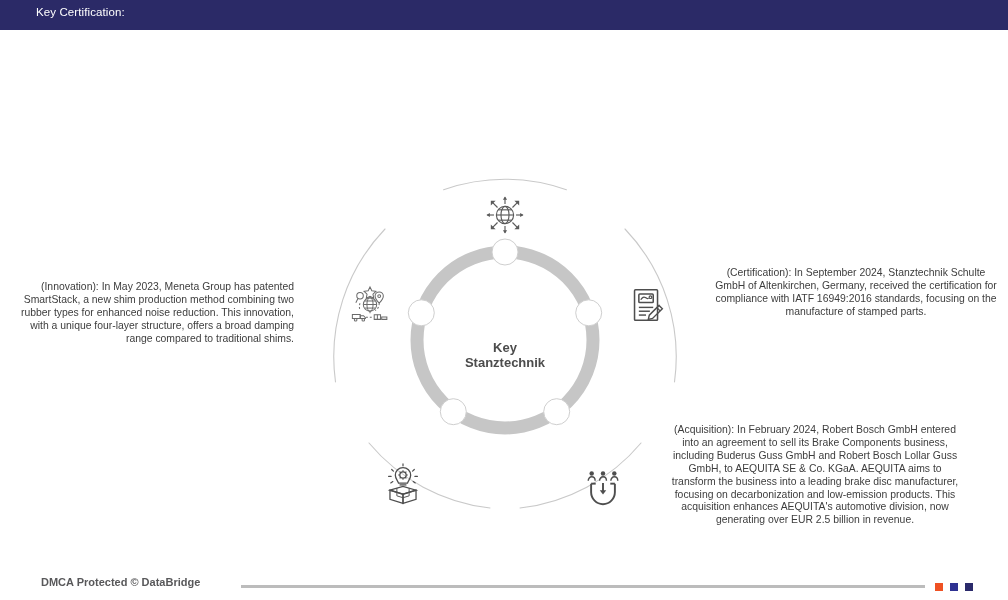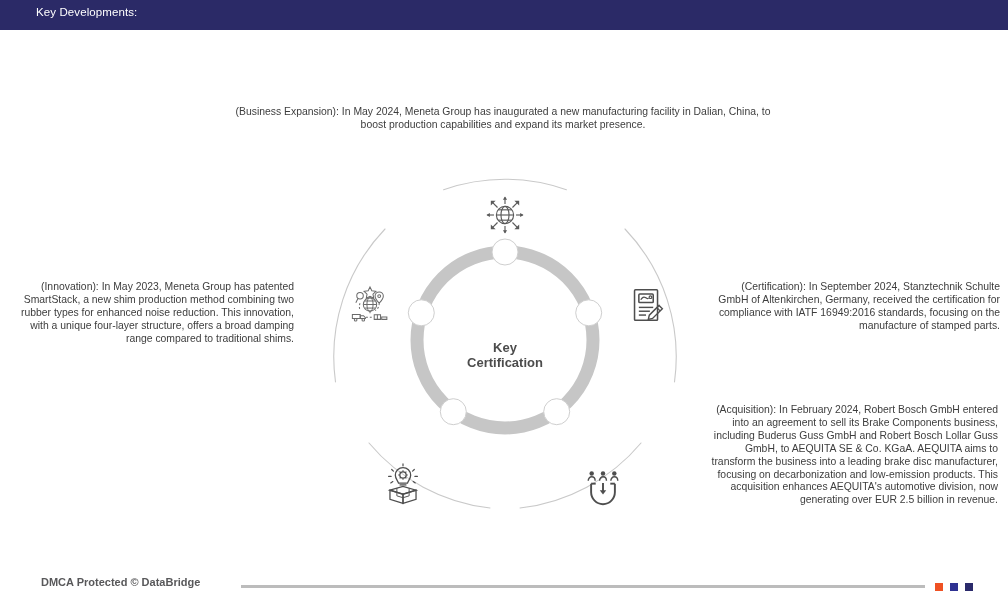"Key Developments:" div { text: Developments -> Certification }
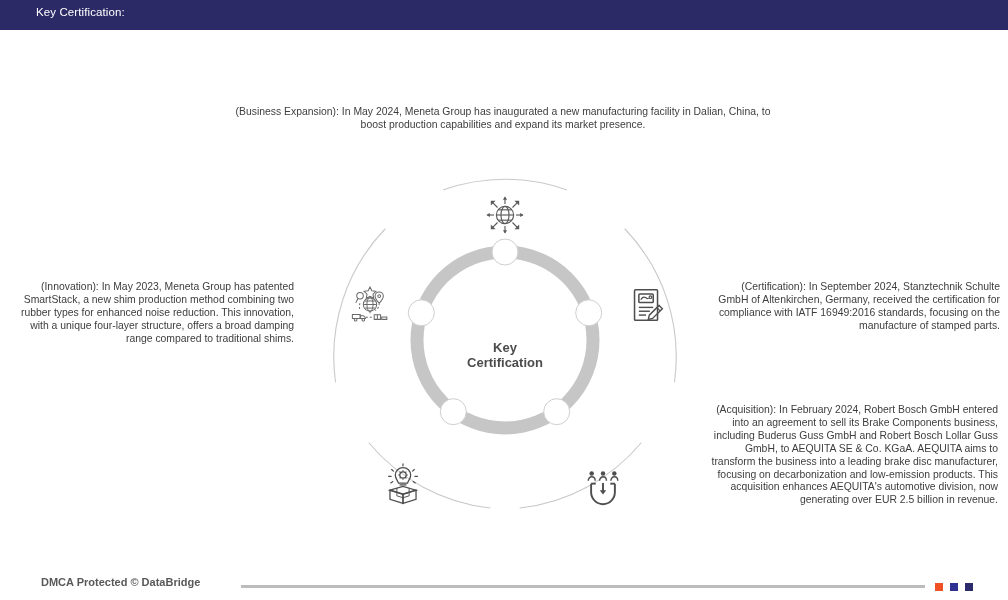"(Business Expansion): In May 2024," div.callout { html: <div>(Business Expansion): In May 2024, Meneta Group has inaugurated a new manufacturing facility in Dalian, China, to boost production capabilities and expand its market presence.</div> -> none }
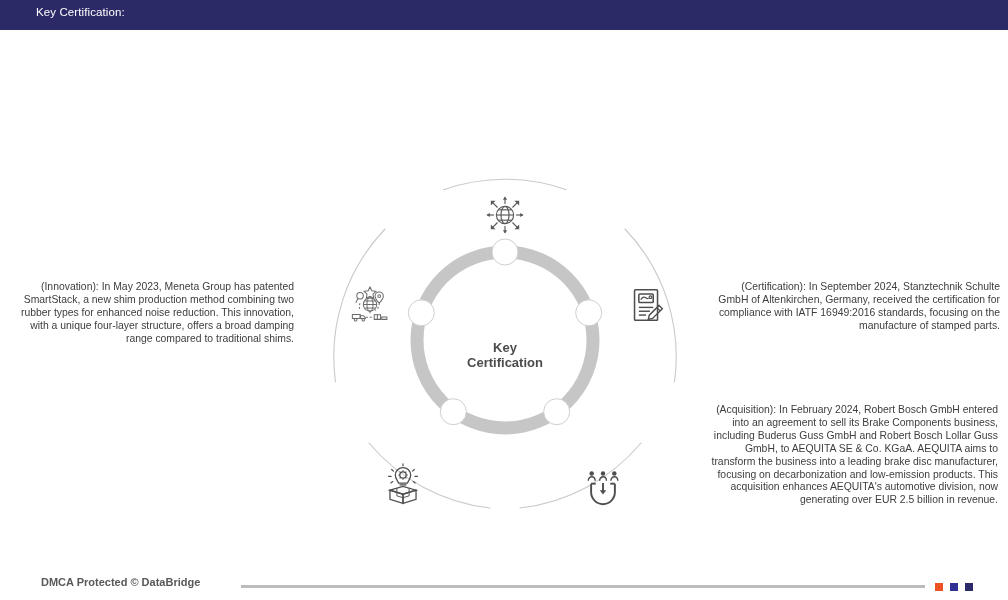"(Certification): In September 2024," #callout-certification { text-align: right -> center; top: 251px -> 237px }
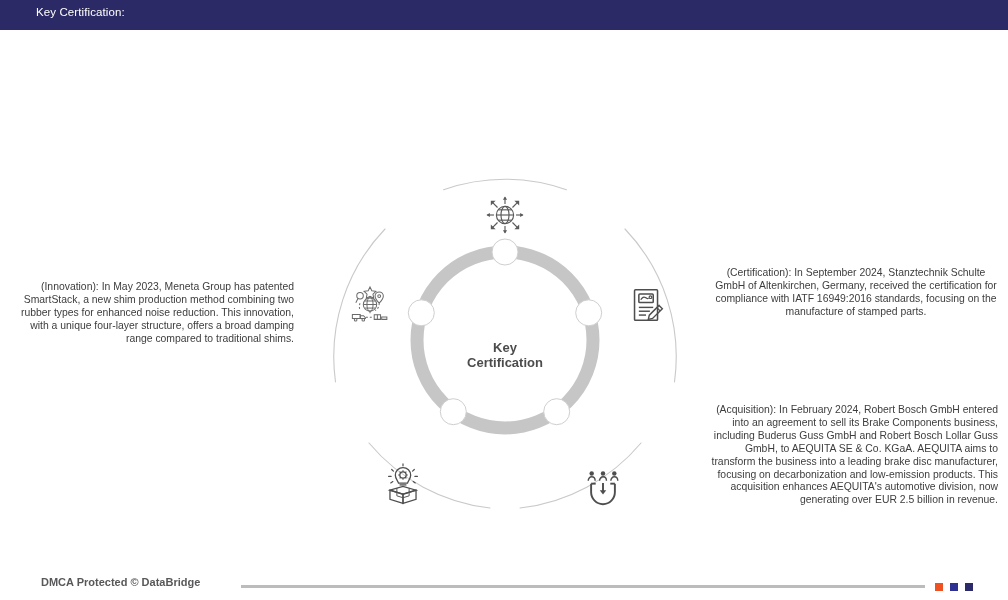"Certification" div { text: Certification -> Stanztechnik }
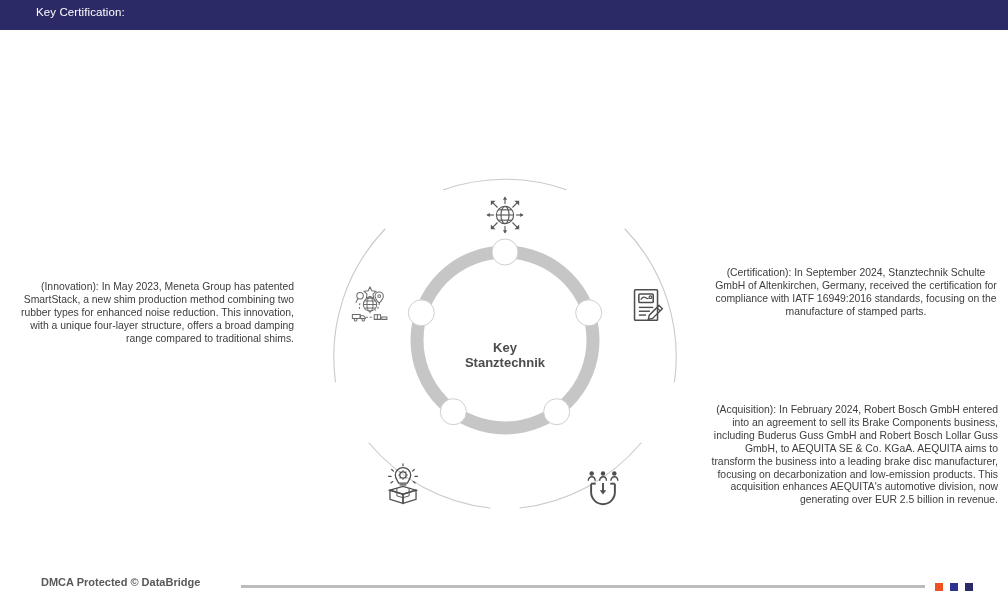"(Acquisition): In February 2024, Robert" #callout-acquisition { margin-left: 38px -> none; text-align: right -> center; top: 374px -> 394px }
